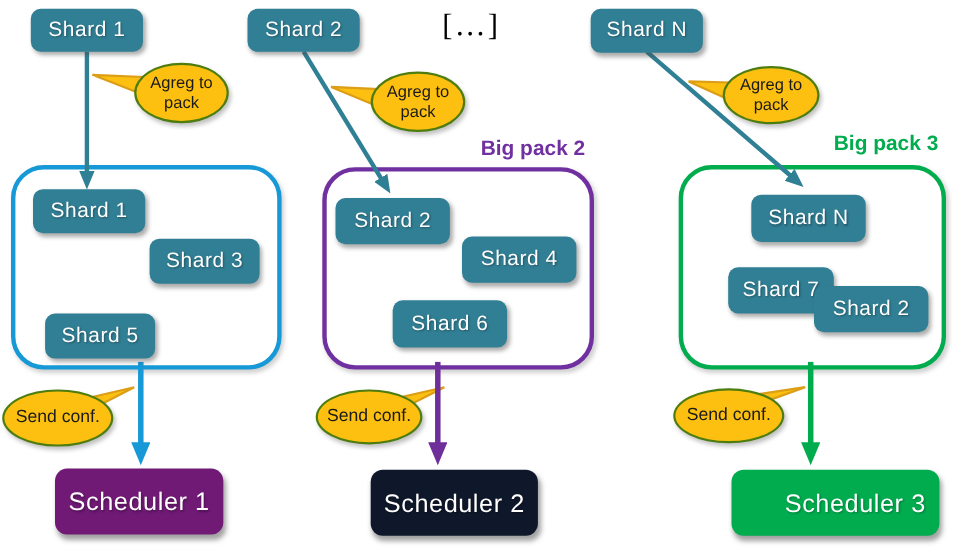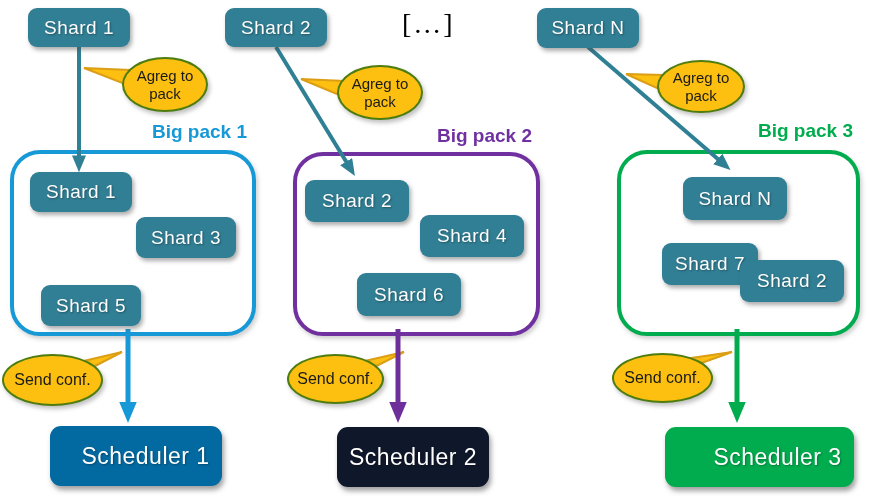"Big pack 1" div.pack-title { html: <div>Big pack 1</div> -> none }
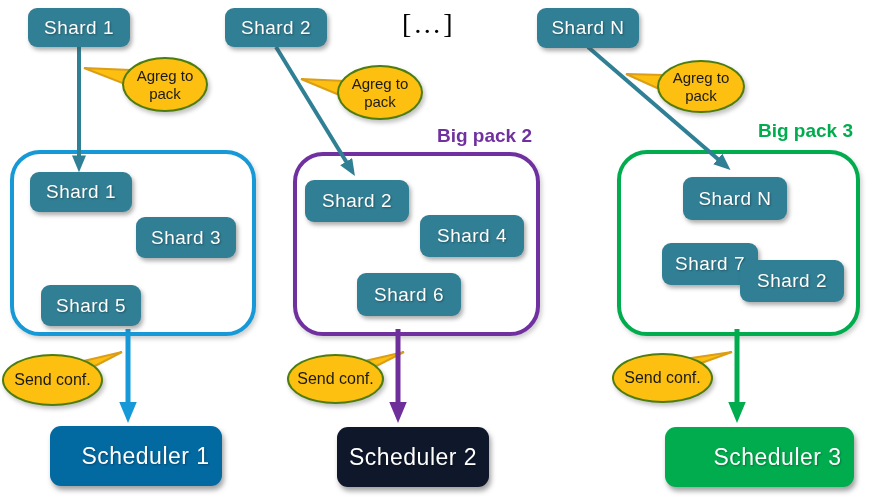"Scheduler 1" .scheduler-box.c1 { background: #0369a1 -> #701a75; padding-left: 19px -> none }
